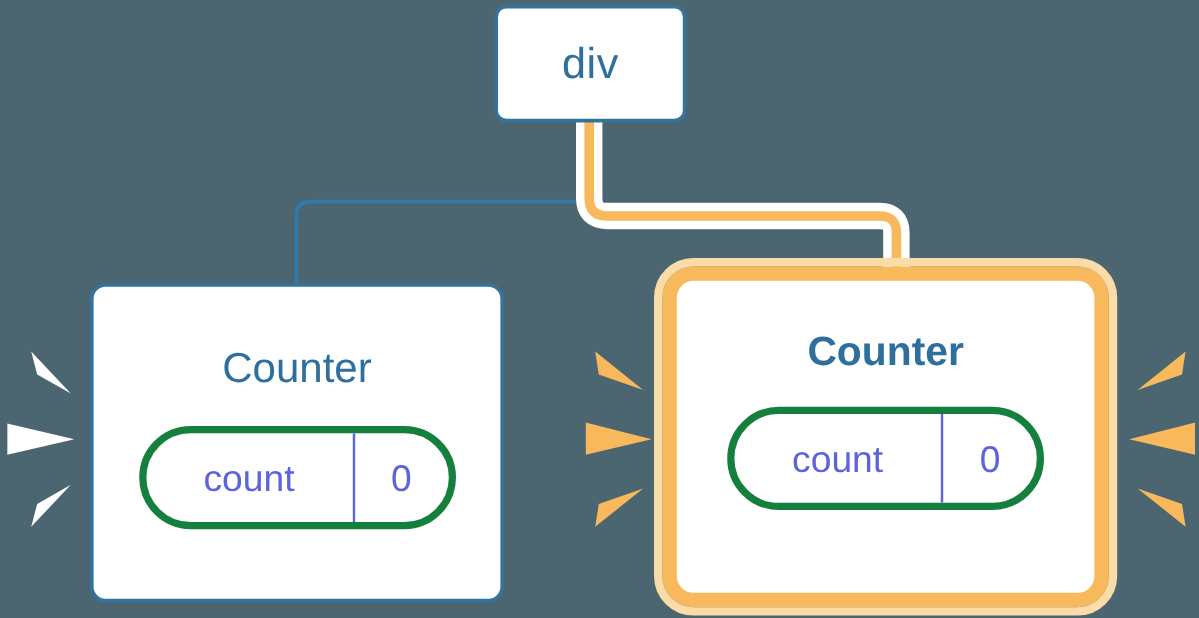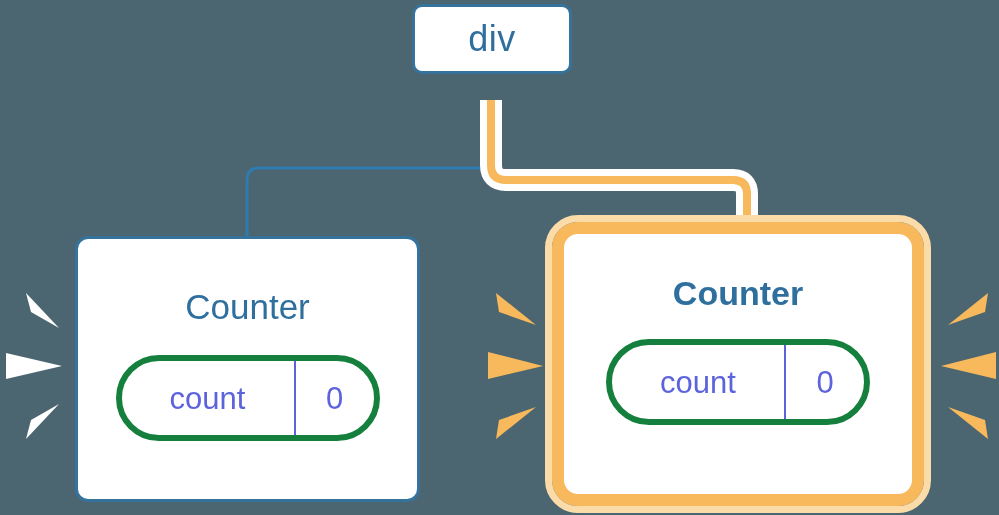"div" .div-node { height: 70px -> 98px }
